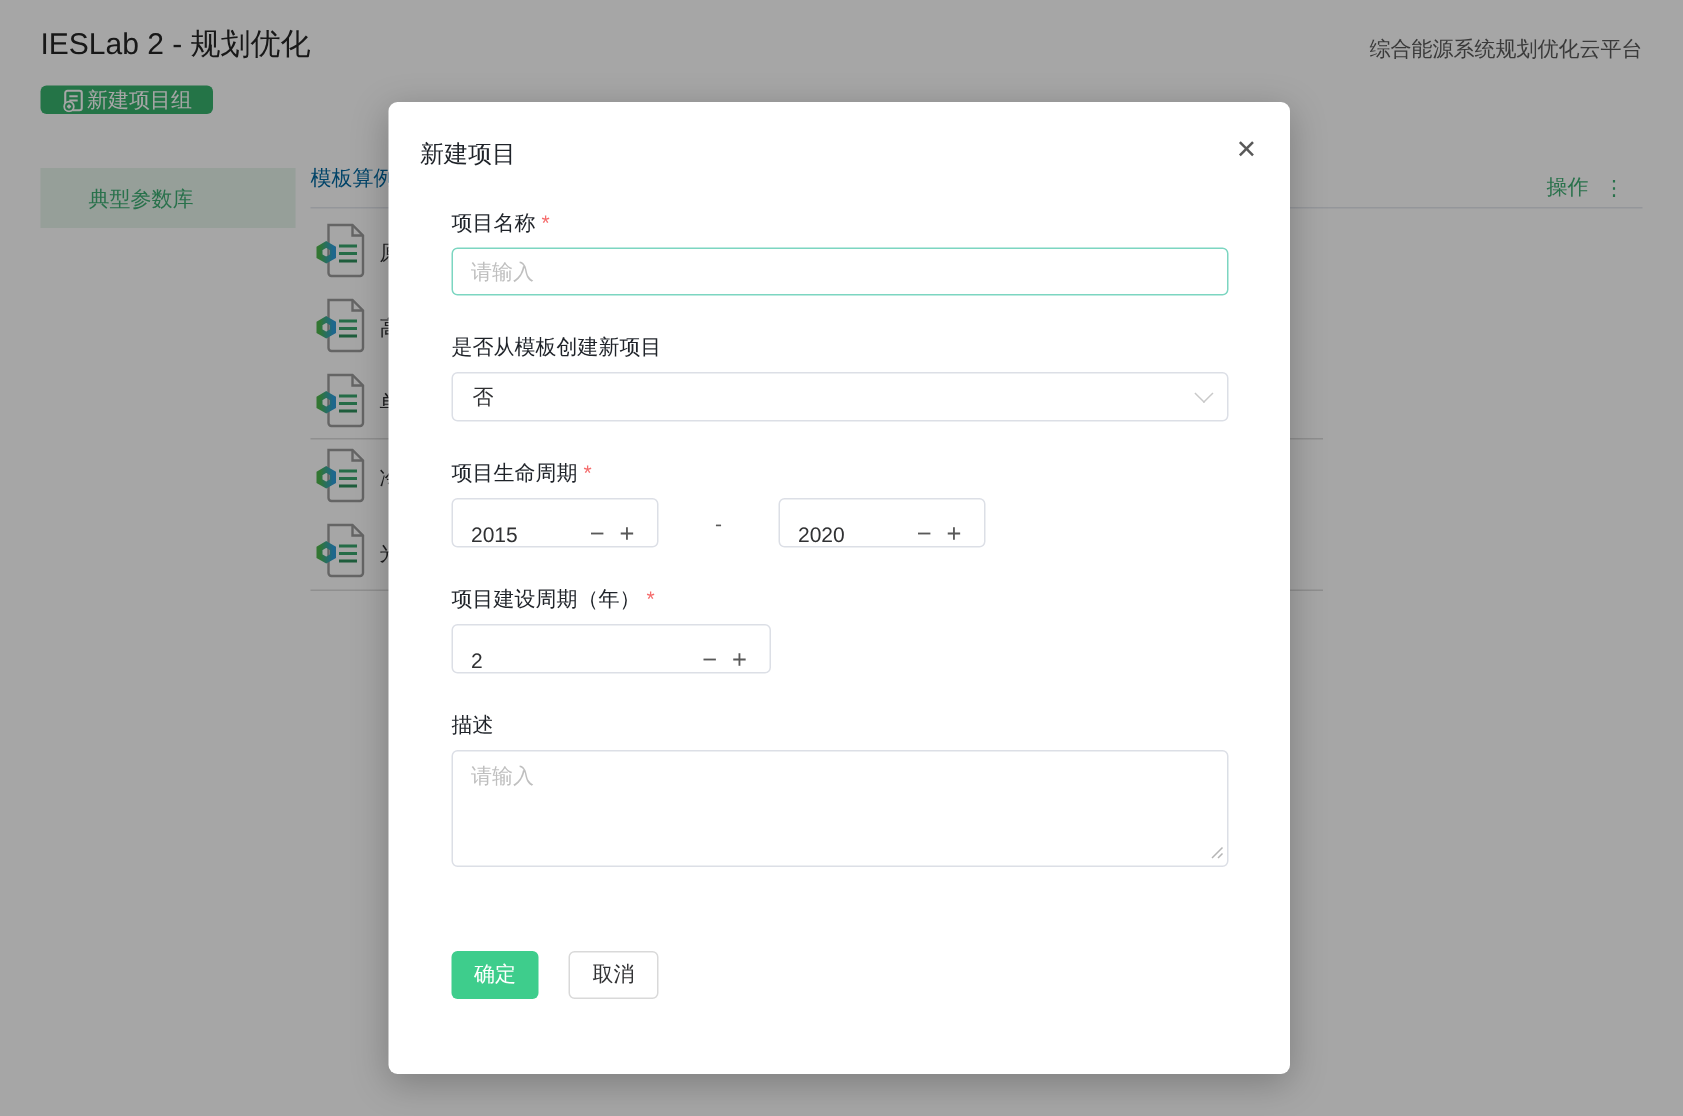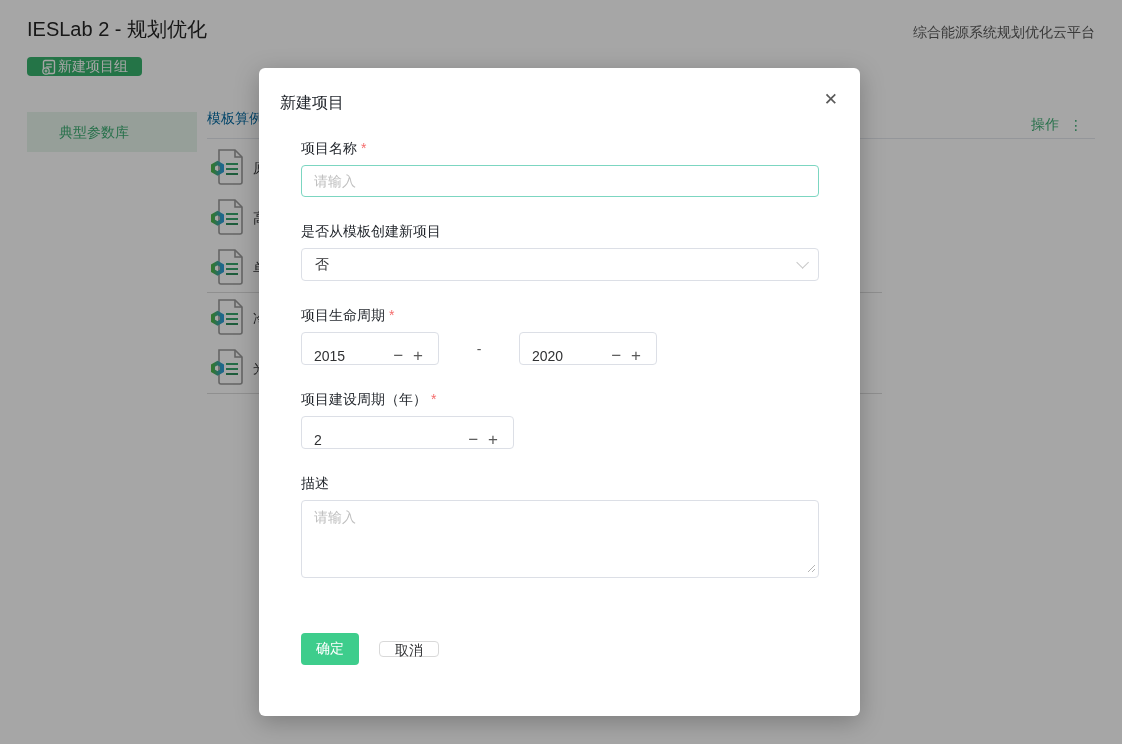"取消" .btn-cancel { height: 16px -> 32px }
